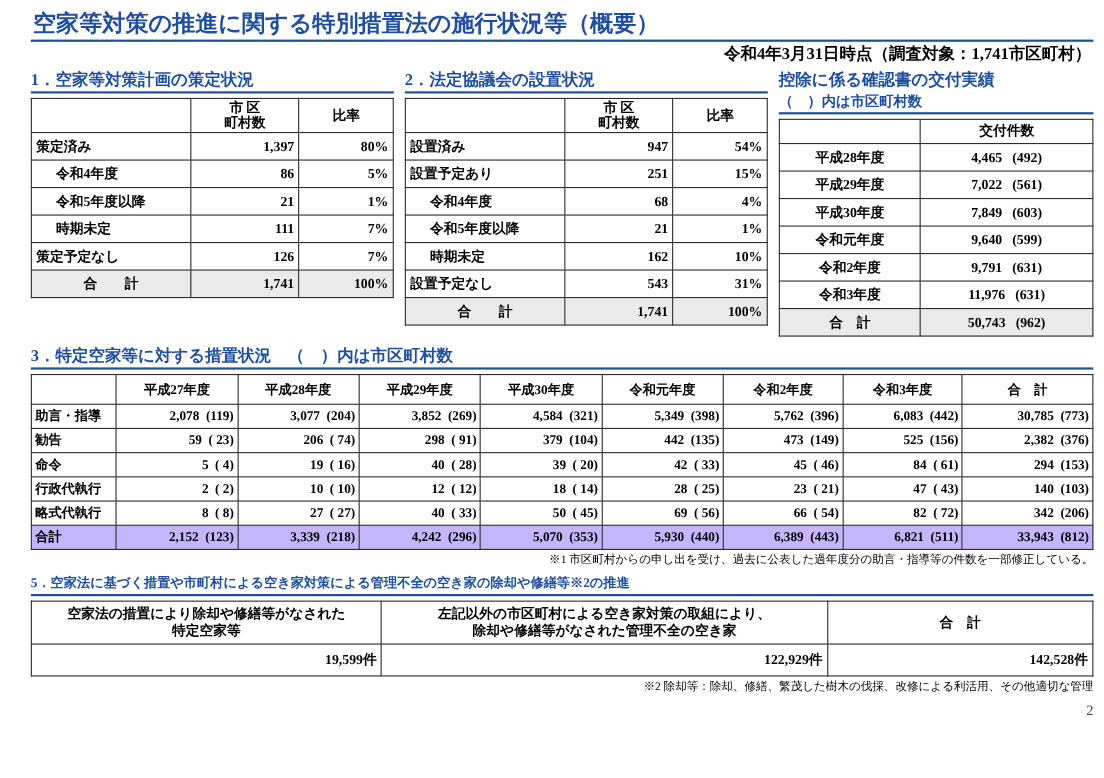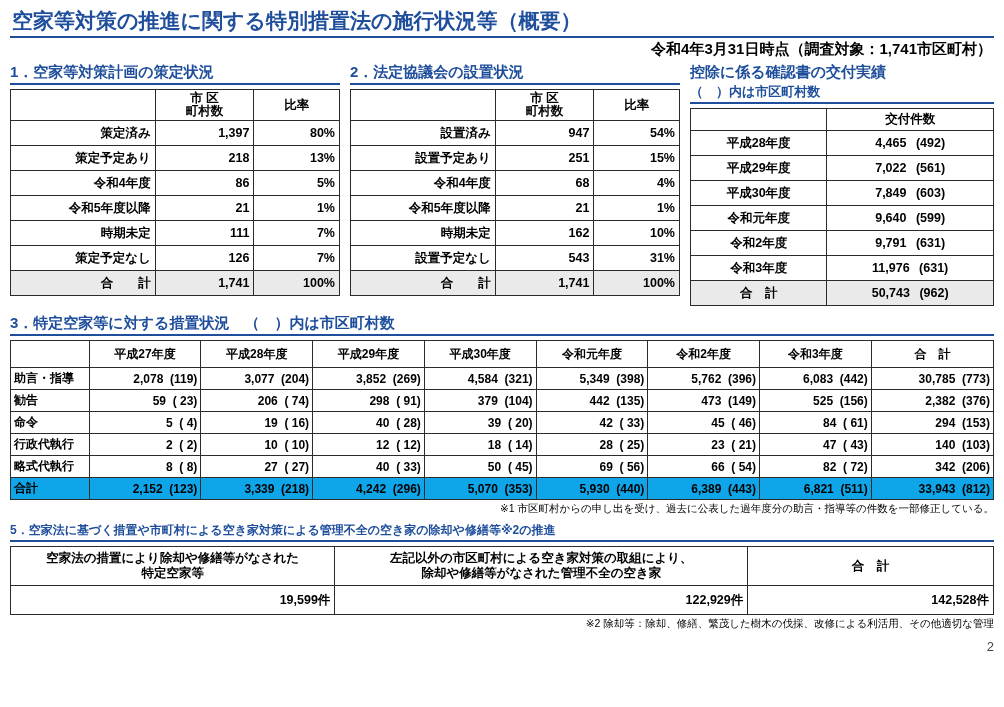"空家等対策の推進に関する特別措置法の施行状況等（概要）" .page { font-family: none -> Liberation Serif, serif; padding: 6px 10px 0 10px -> 6px 10px 0 28px }
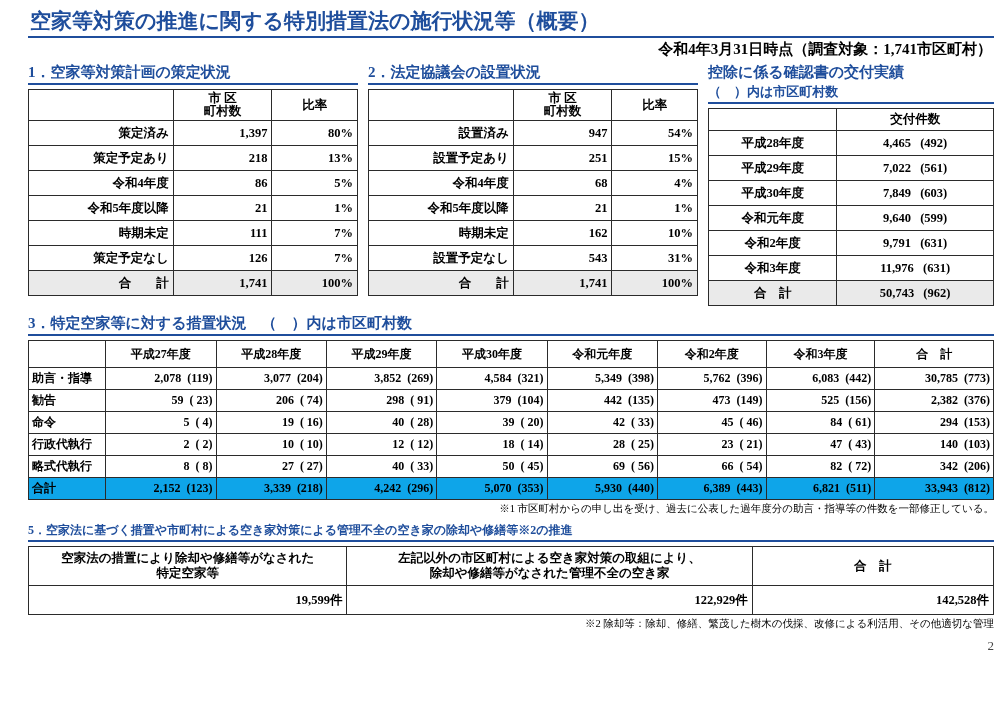"策定済み" .t1 td { text-align: right -> none }
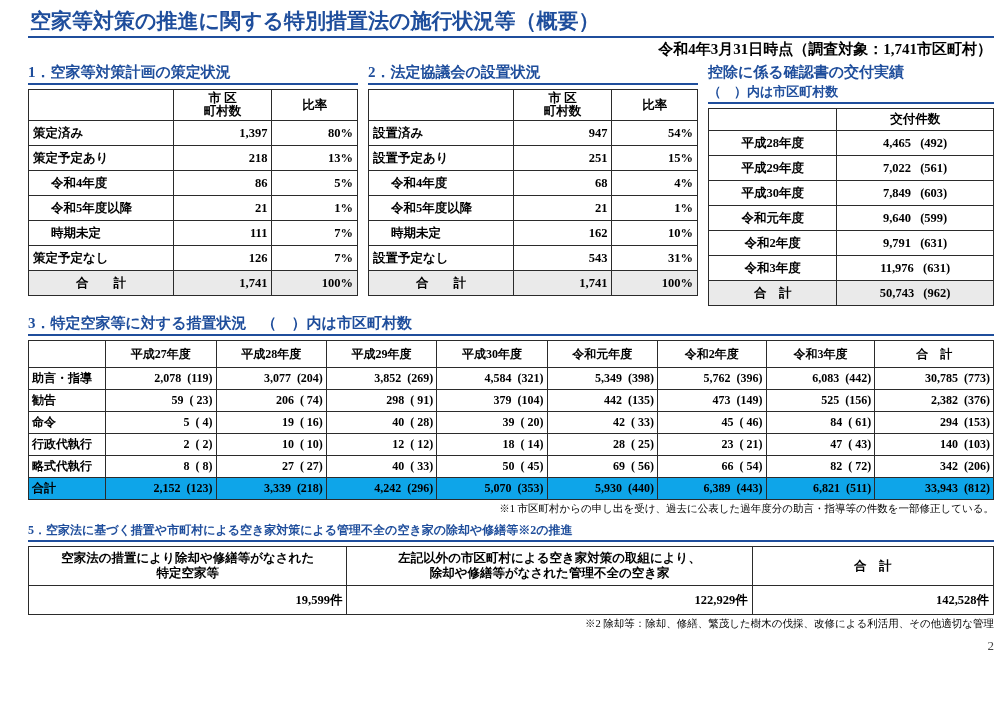"策定予定あり" tr { html: <tr> <td>策定予定あり</td> <td>218</td> <td>13%</td> </tr> -> none }
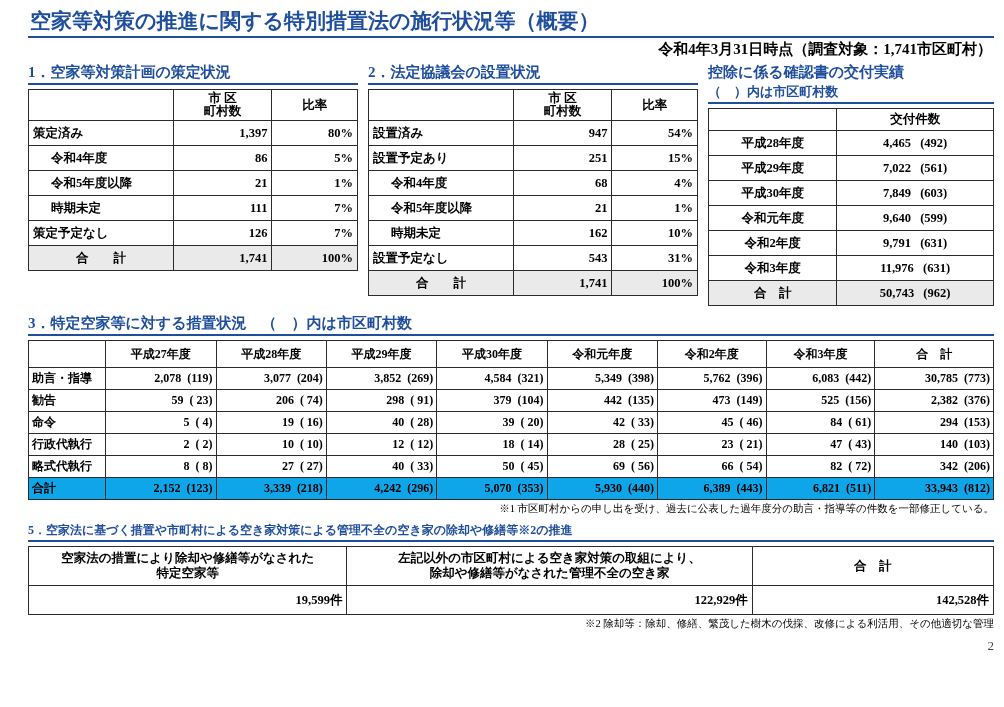"合計" .t3 .totalrow td { background: #0ea5e9 -> #c4b5fd }
